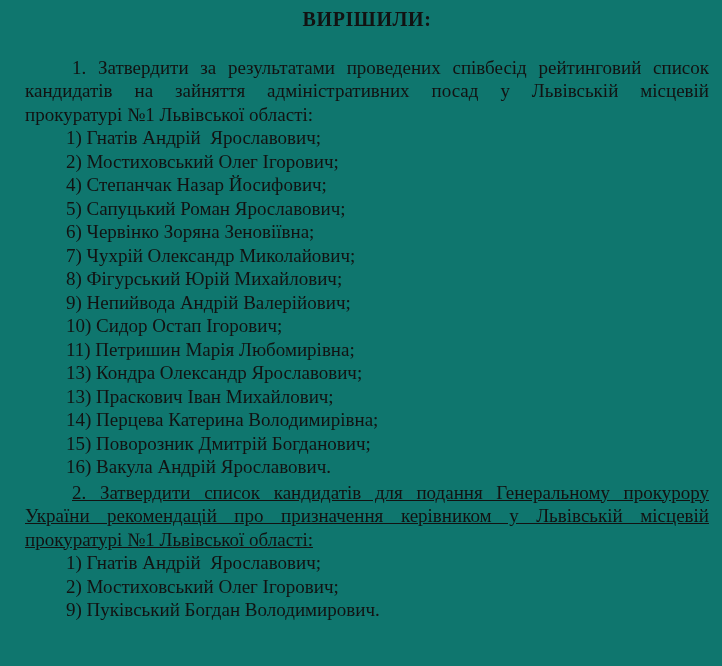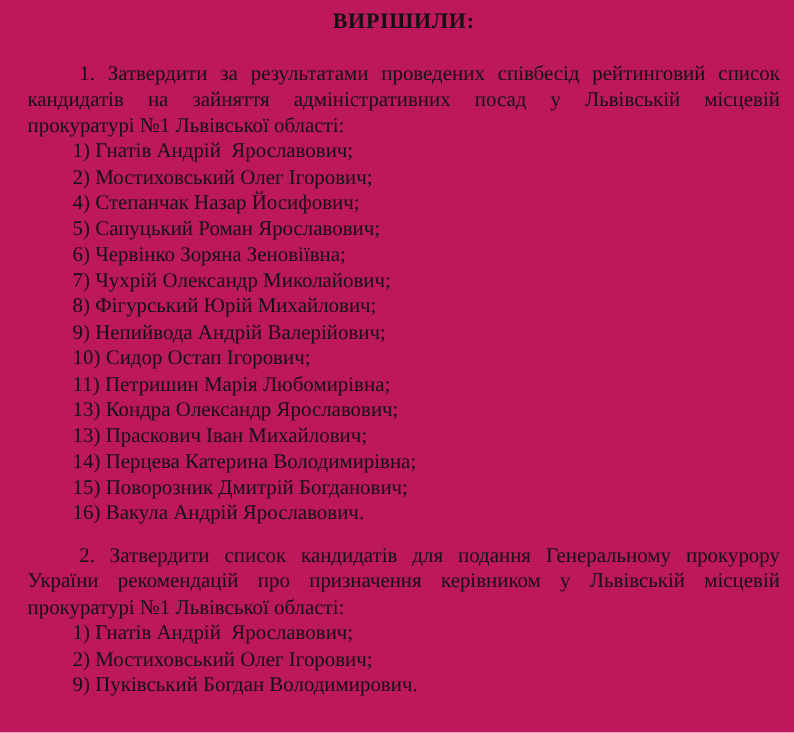"ВИРІШИЛИ:" .page { background: #be185d -> #0f766e }
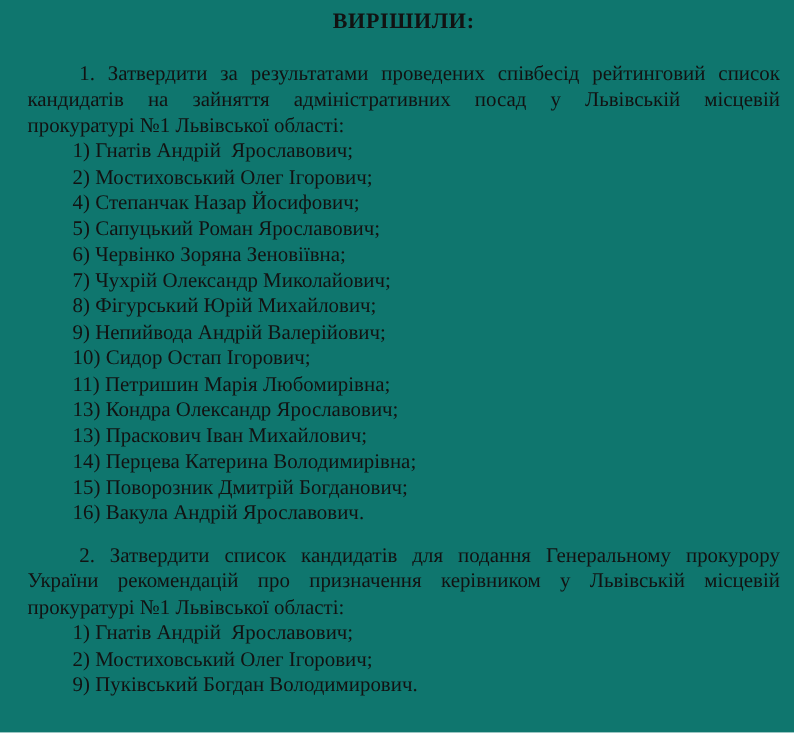"2. Затвердити список кандидатів для" .para2 { margin-top: 15px -> 2px; text-decoration: none -> underline }
